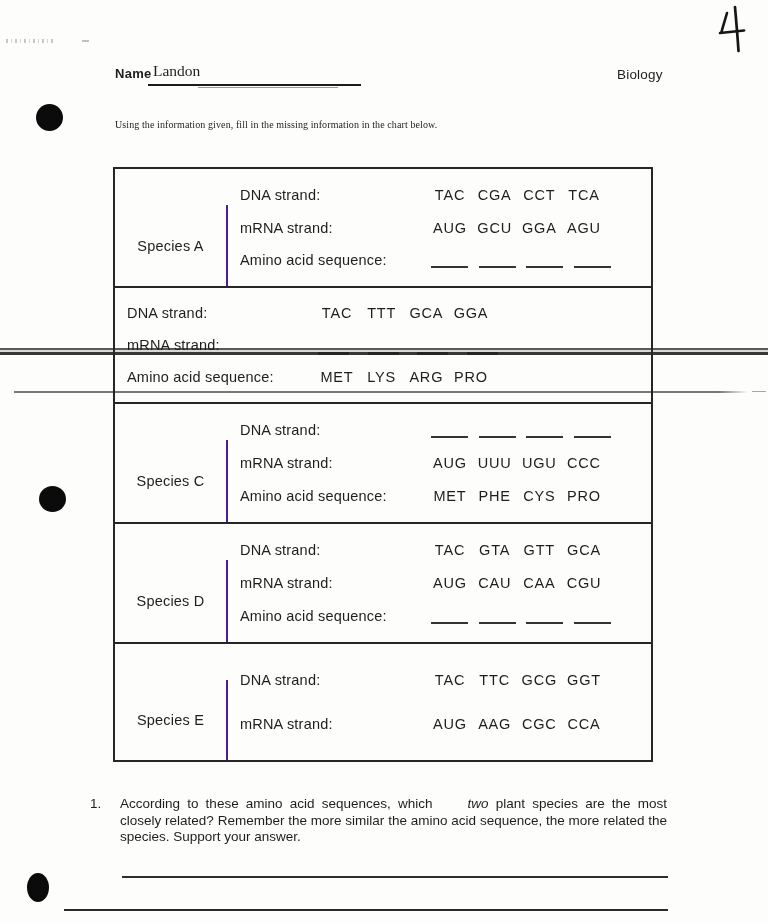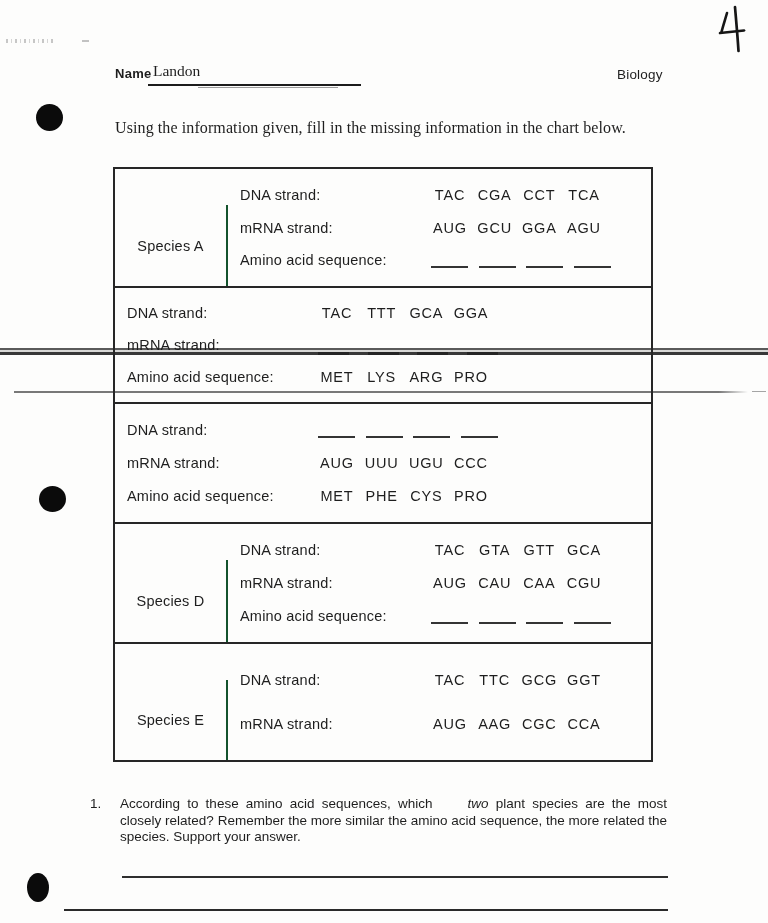"Using the information given, fill" #instruction { font-size: 16px -> 10px }
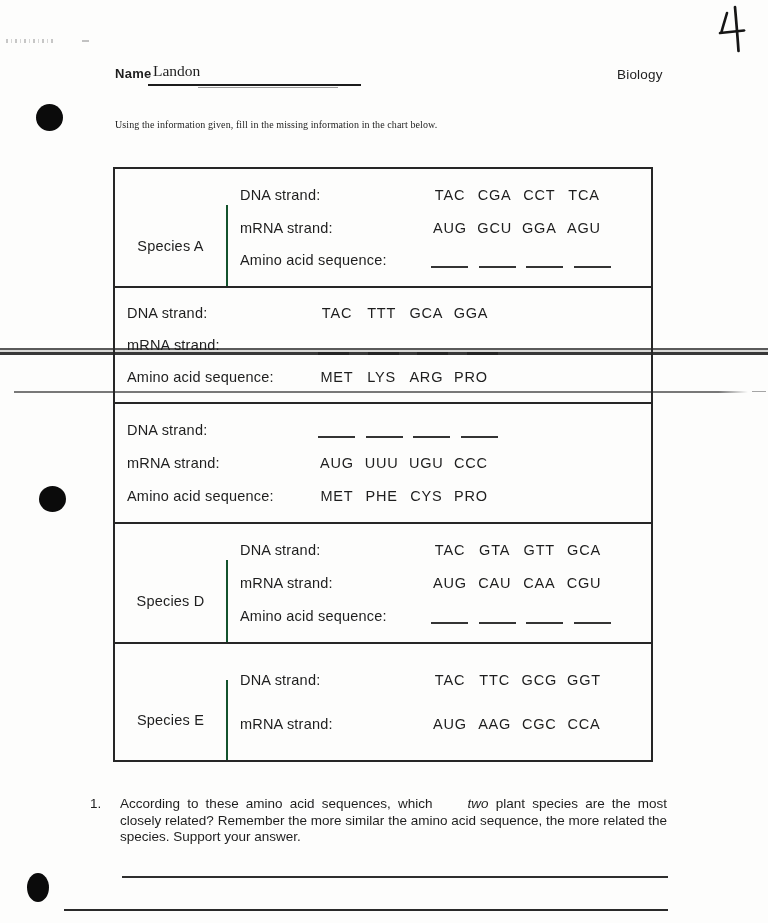"Species A" .species-cell { border-right: 2px solid #14532d -> 2px solid #4c1d95 }
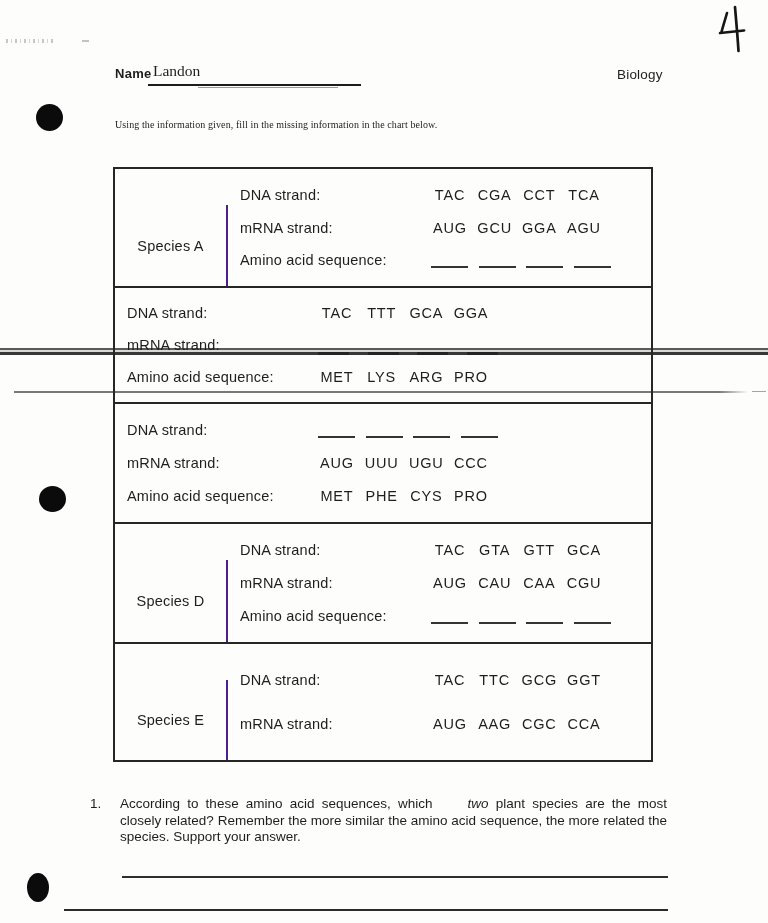"Species C" div.species-cell { html: none -> <div>Species C</div> }
